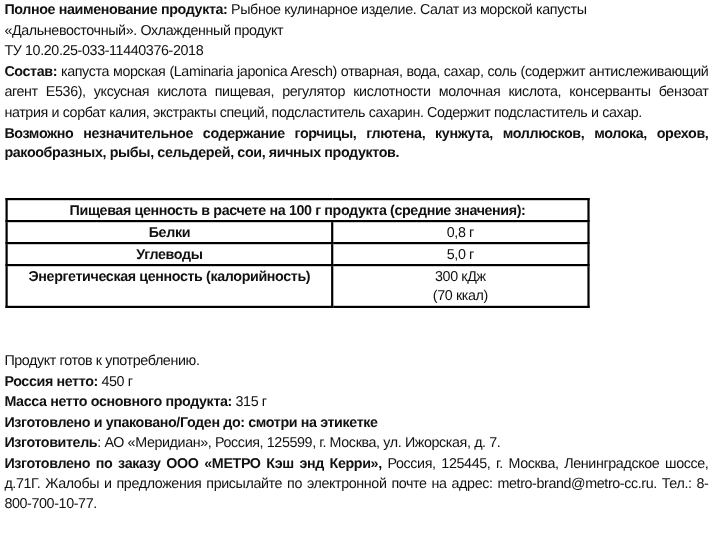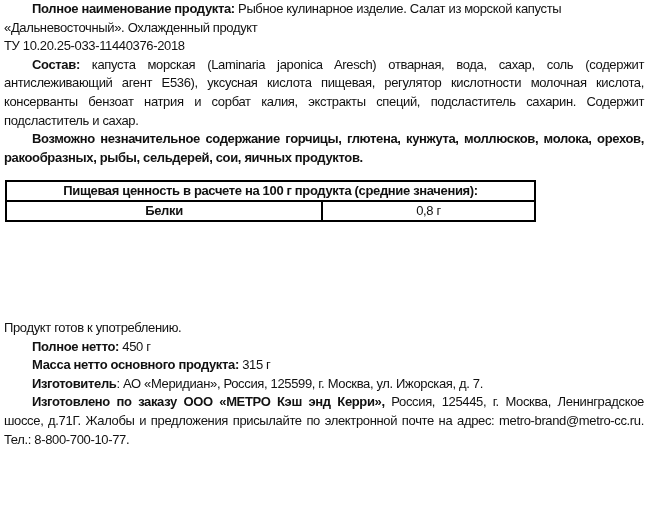"Полное наименование продукта:" b { margin-left: 28px -> none }
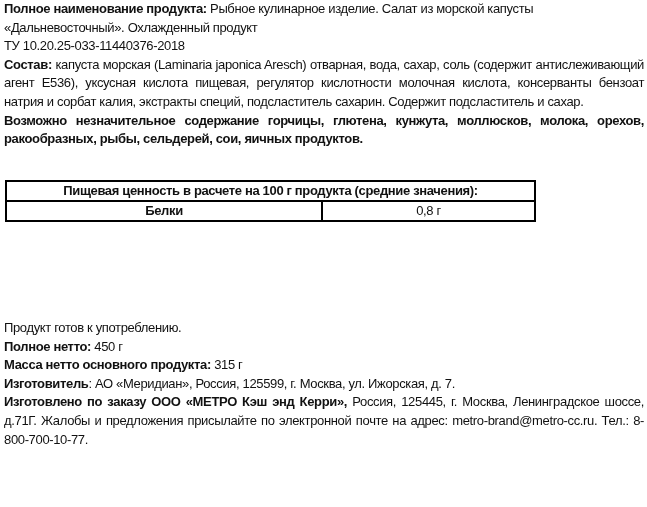"Пищевая ценность в расчете на" table.nutr td, table.nutr th { padding: 0 12px -> 0 2px }
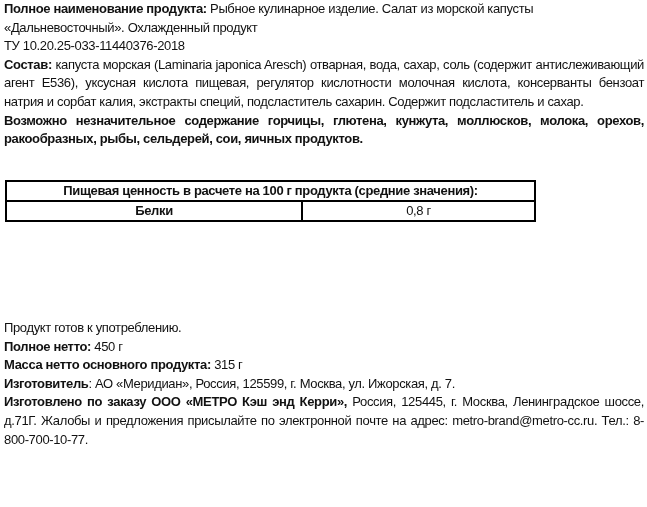"Углеводы" tr { html: none -> <tr> <td>Углеводы</td> <td>5,0 г</td> </tr> }
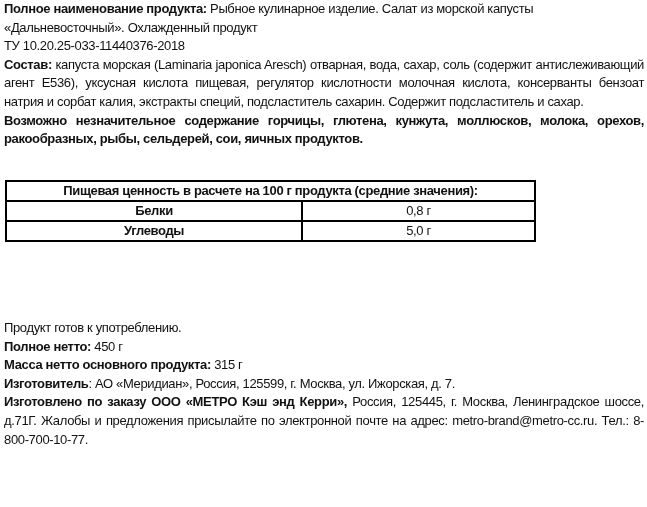"Энергетическая ценность (калорийность)" tr { html: none -> <tr> <td>Энергетическая ценность (калорийность)</td> <td> <div>300 кДж</div> <div>(70 ккал)</div> </td> </tr> }
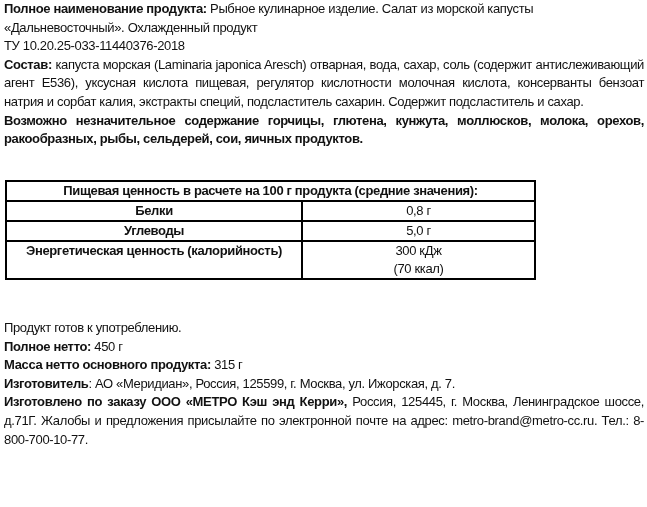"Полное нетто:" b { text: Полное -> Россия }
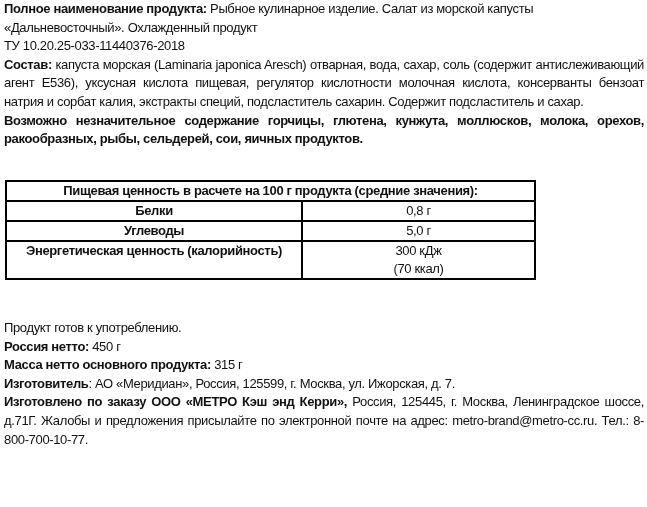"Изготовлено и упаковано/Годен до: смотри" p.p { html: none -> <p><b>Изготовлено и упаковано/Годен до: смотри на этикетке</b></p> }
